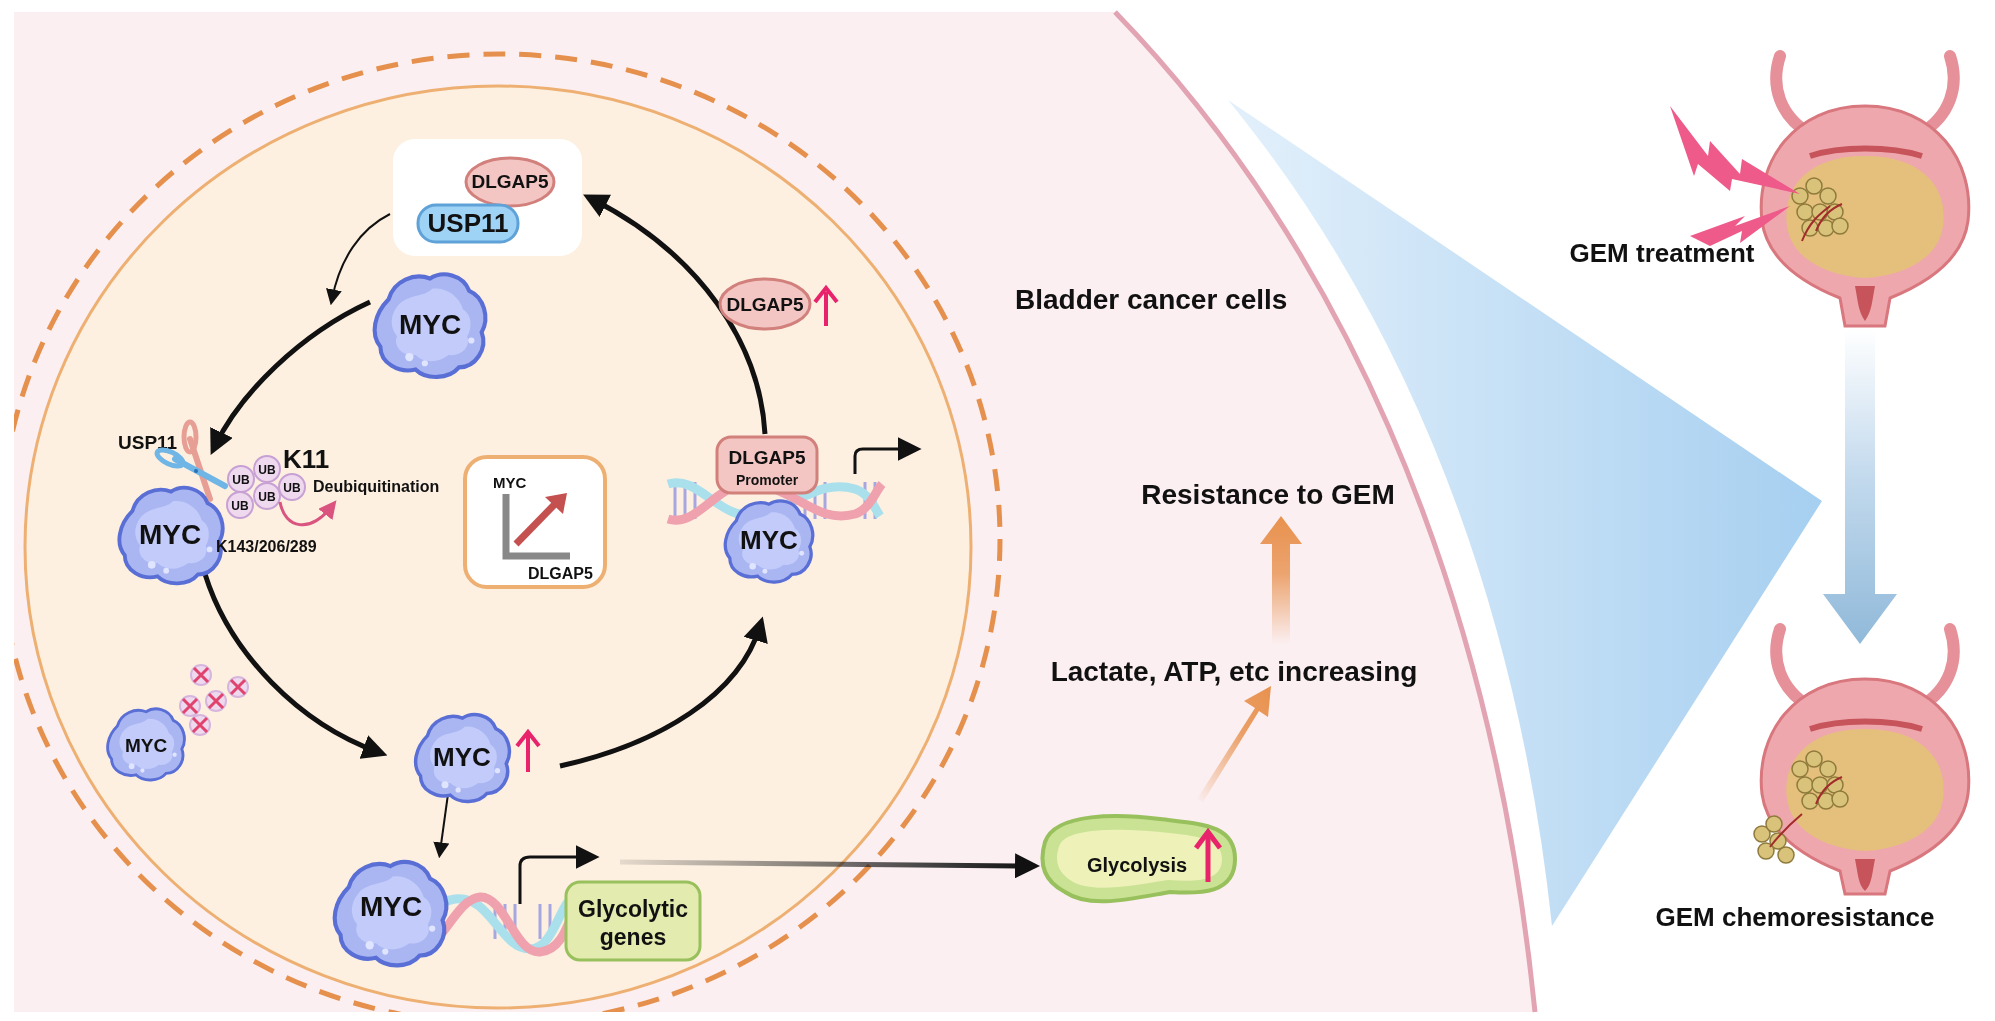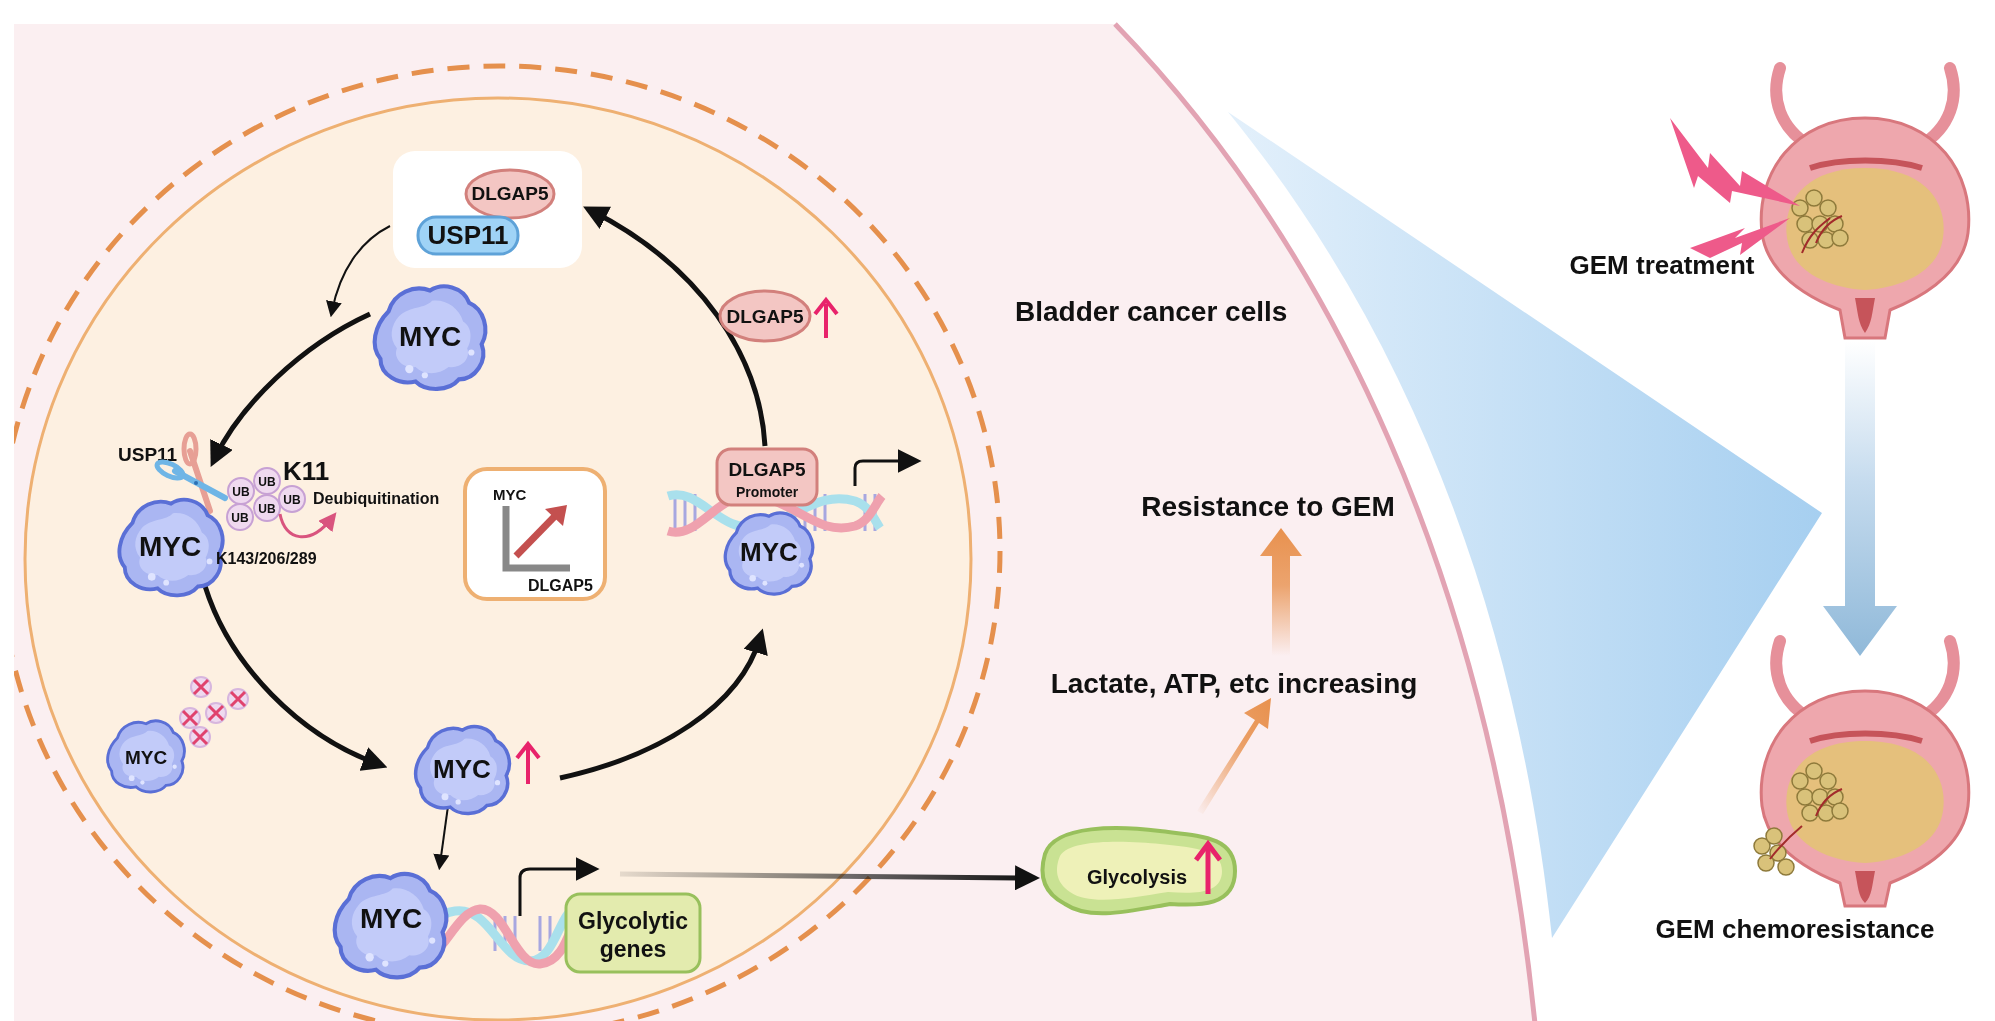"DLGAP5" #stage { top: 16px -> 4px }
